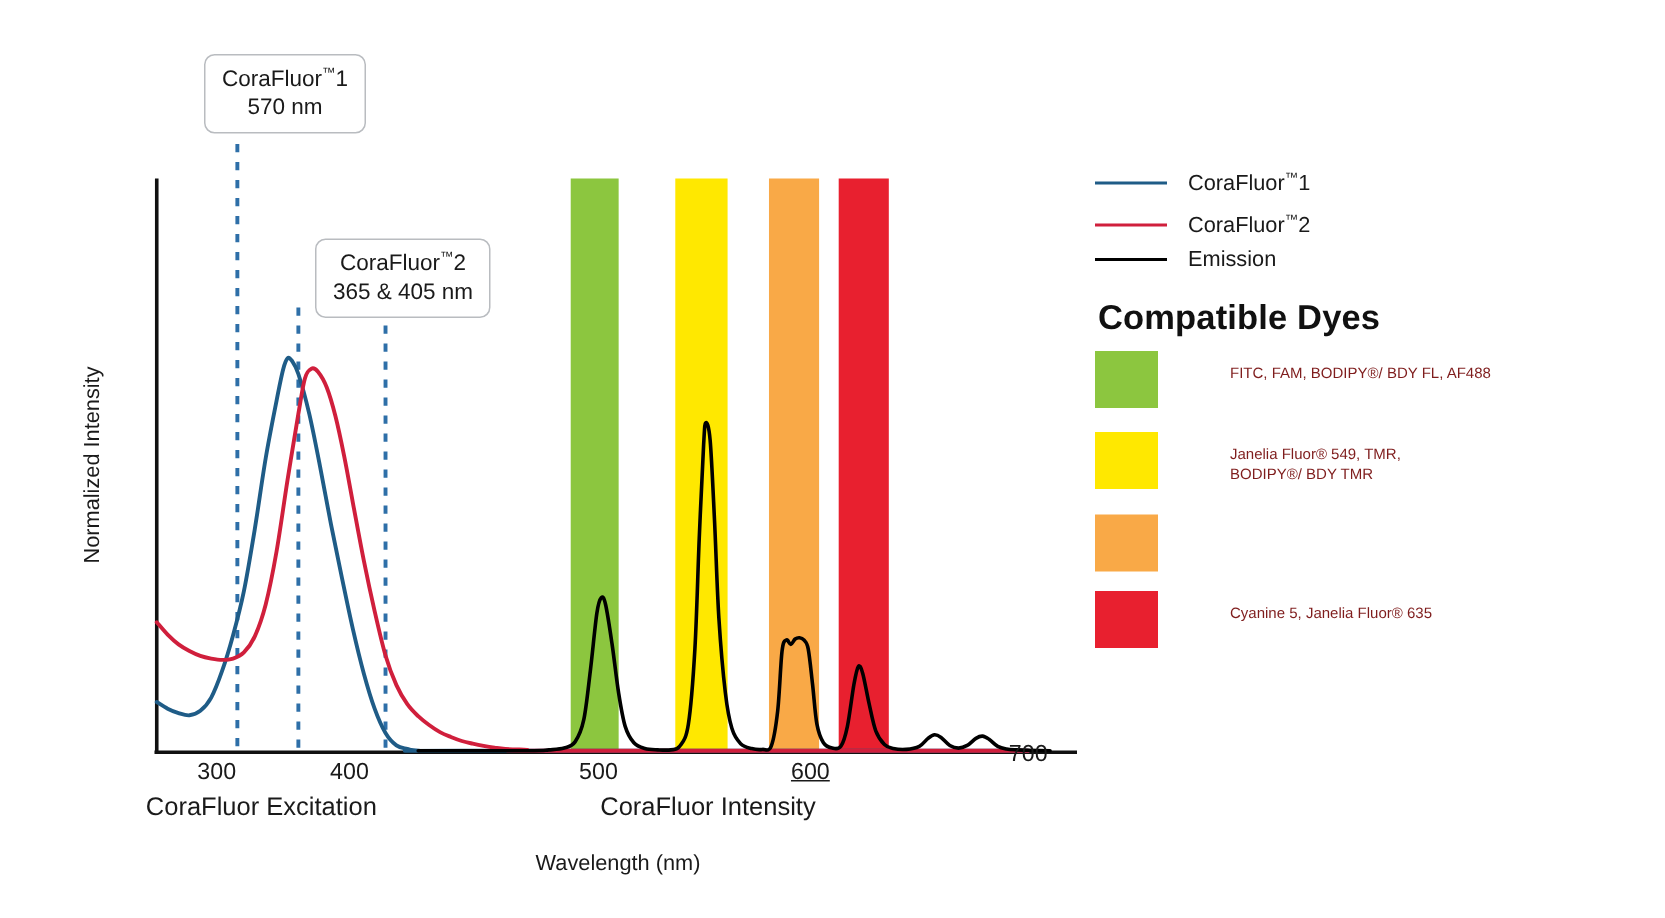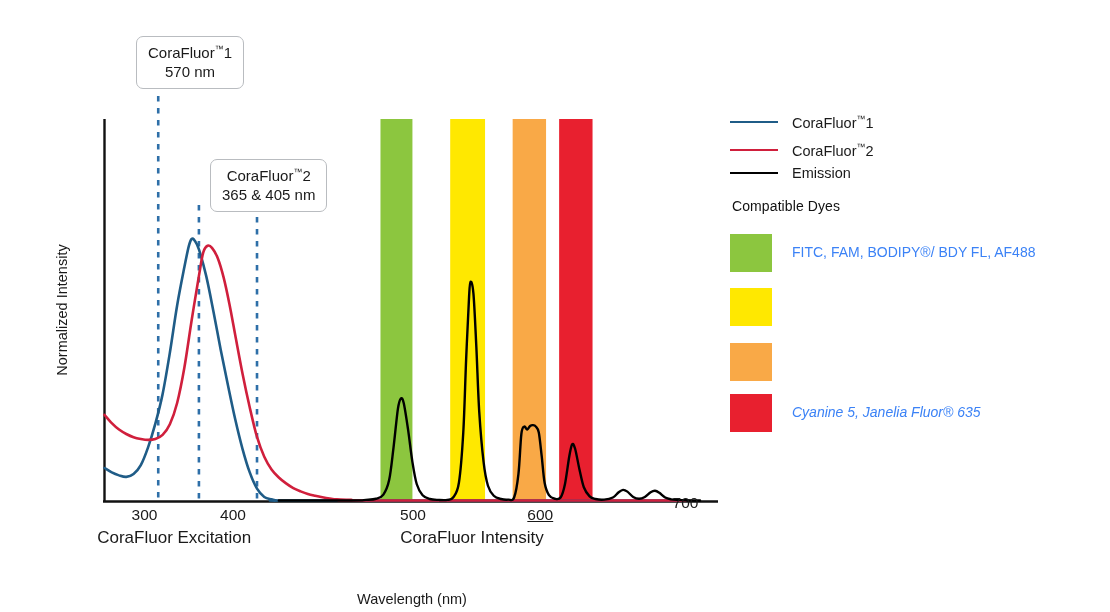"Compatible Dyes" #dyes-title { font-size: 14px -> 23px; font-weight: normal -> bold }
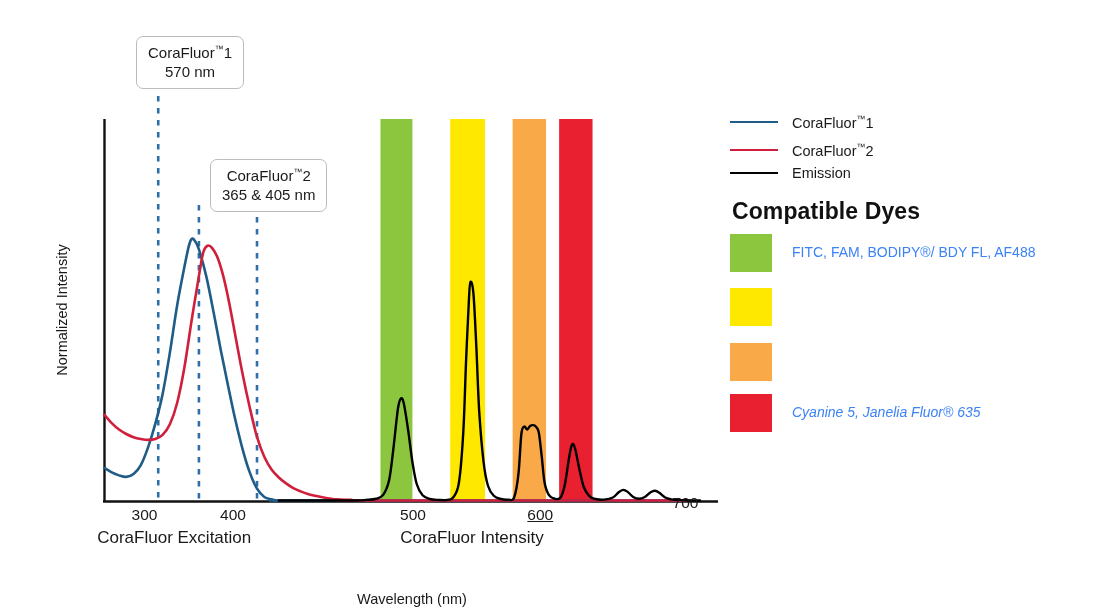"FITC, FAM, BODIPY®/ BDY FL," .dye-label { color: #3b82f6 -> #7f1d1d; font-size: 14px -> 10px; margin-left: none -> 28px }
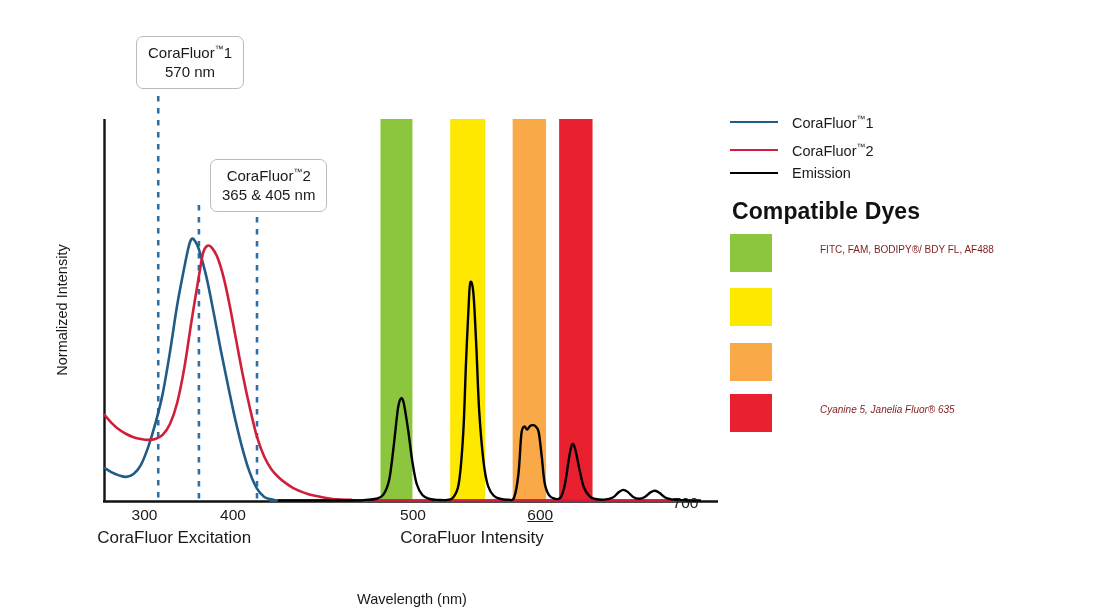"Janelia Fluor® 549, TMR," span.dye-label { html: none -> <span>Janelia Fluor® 549, TMR, BODIPY®/ BDY TMR</span> }
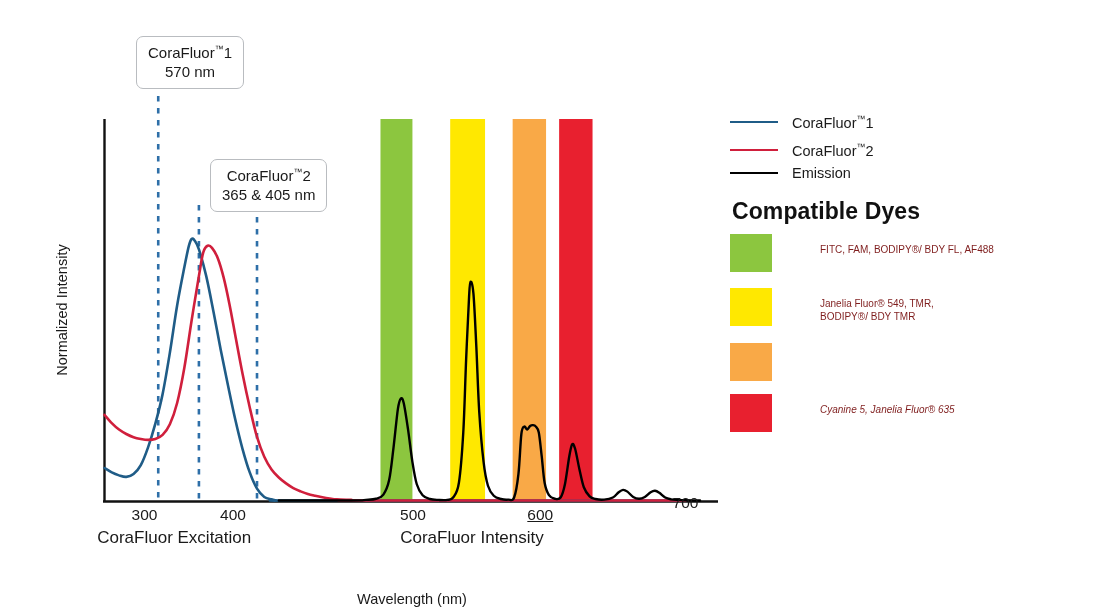"Cyanine 5, Janelia Fluor® 635" div.dye-row { font-style: italic -> none }
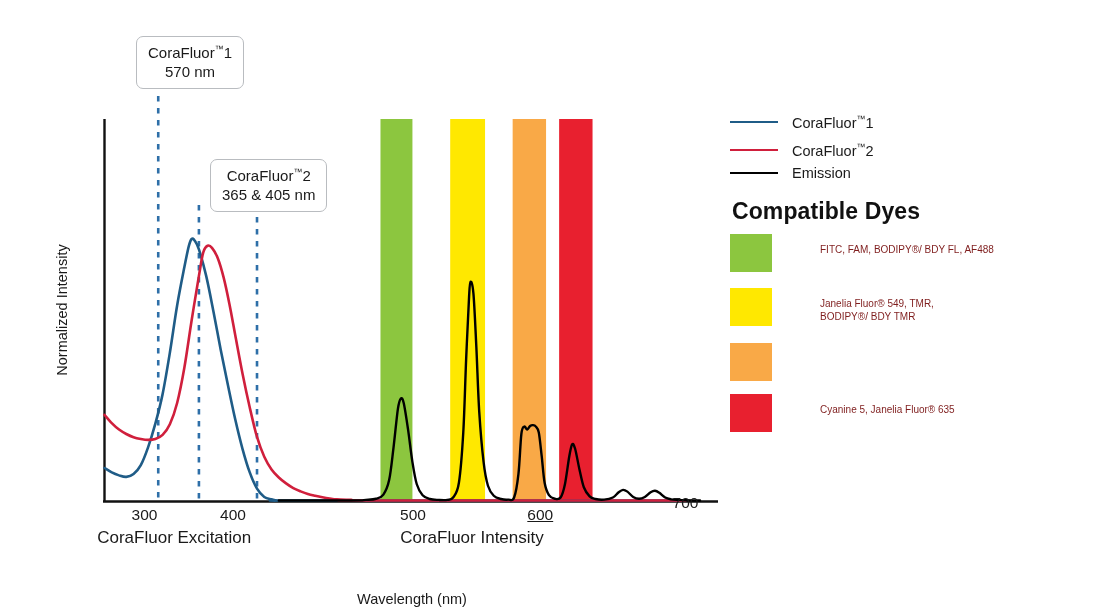"500" div.axis-tick { left: 413px -> 399px }
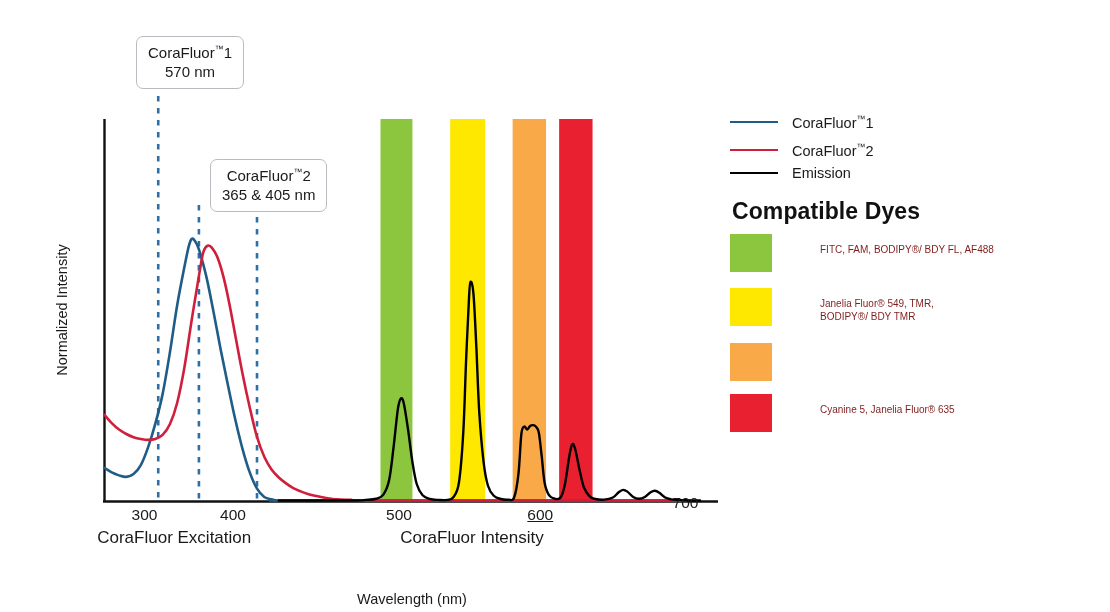"Wavelength (nm)" #x-axis-title { margin-top: 23px -> none }
